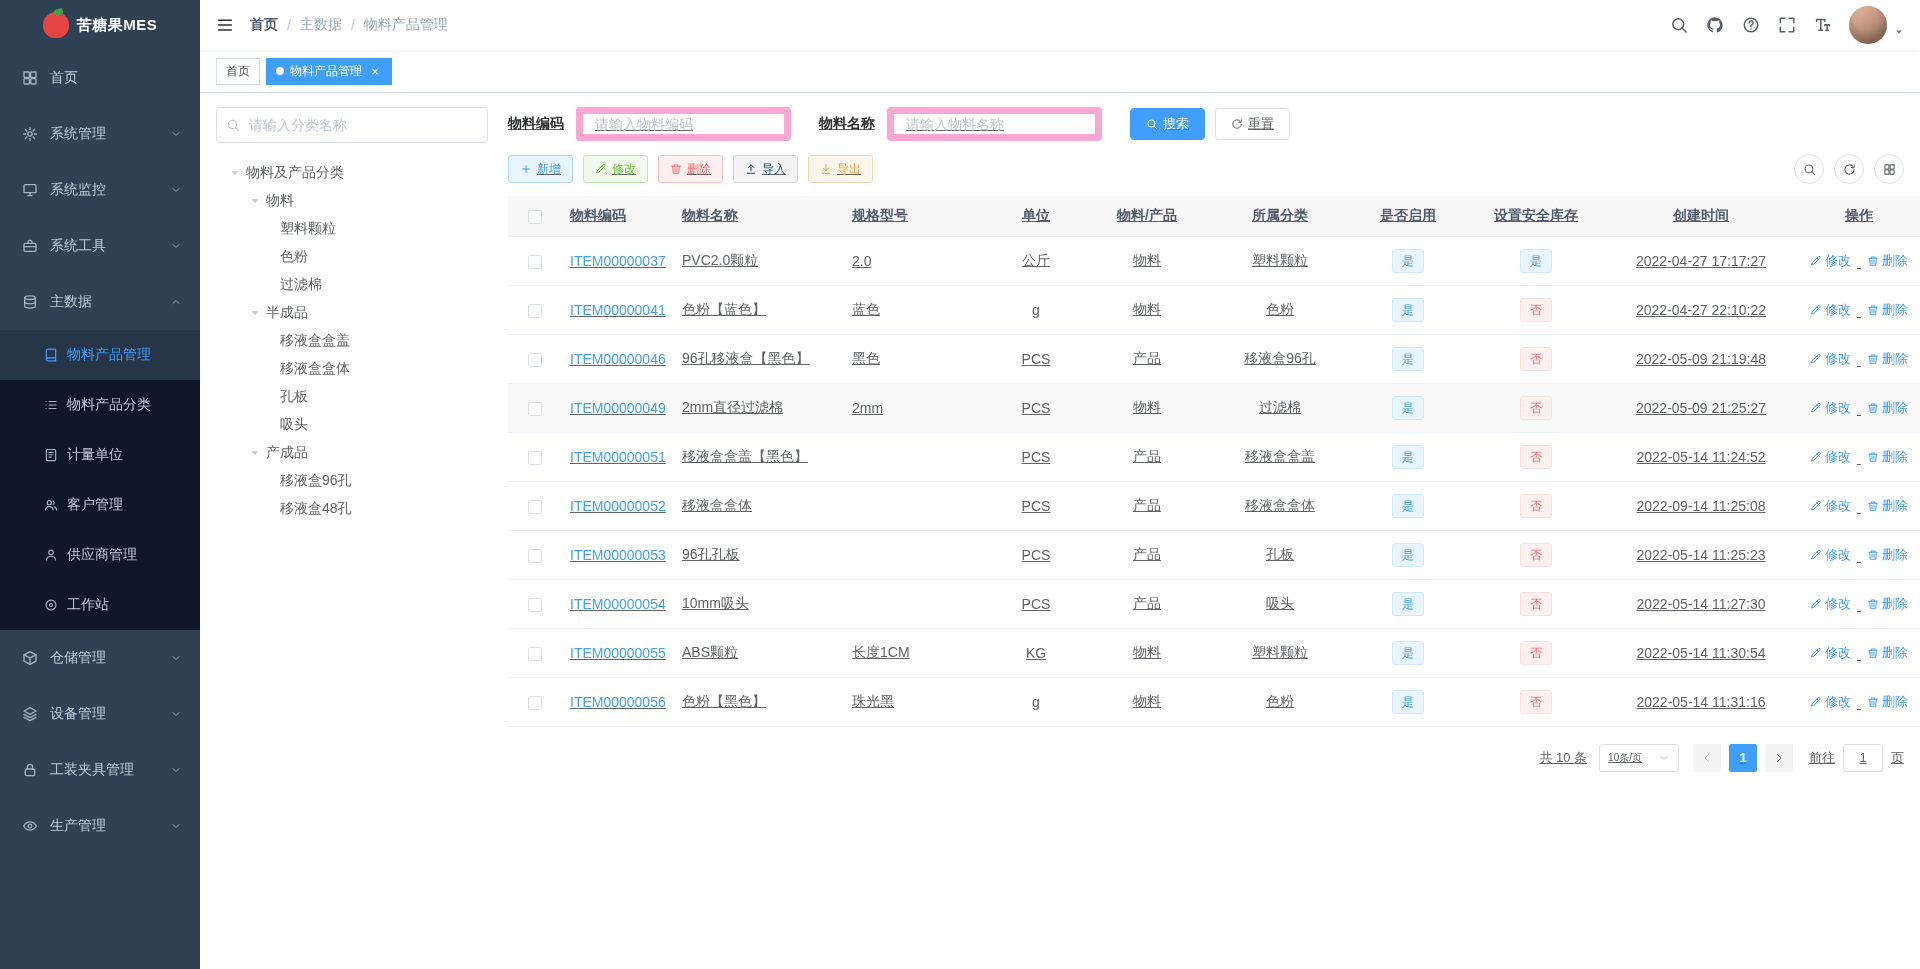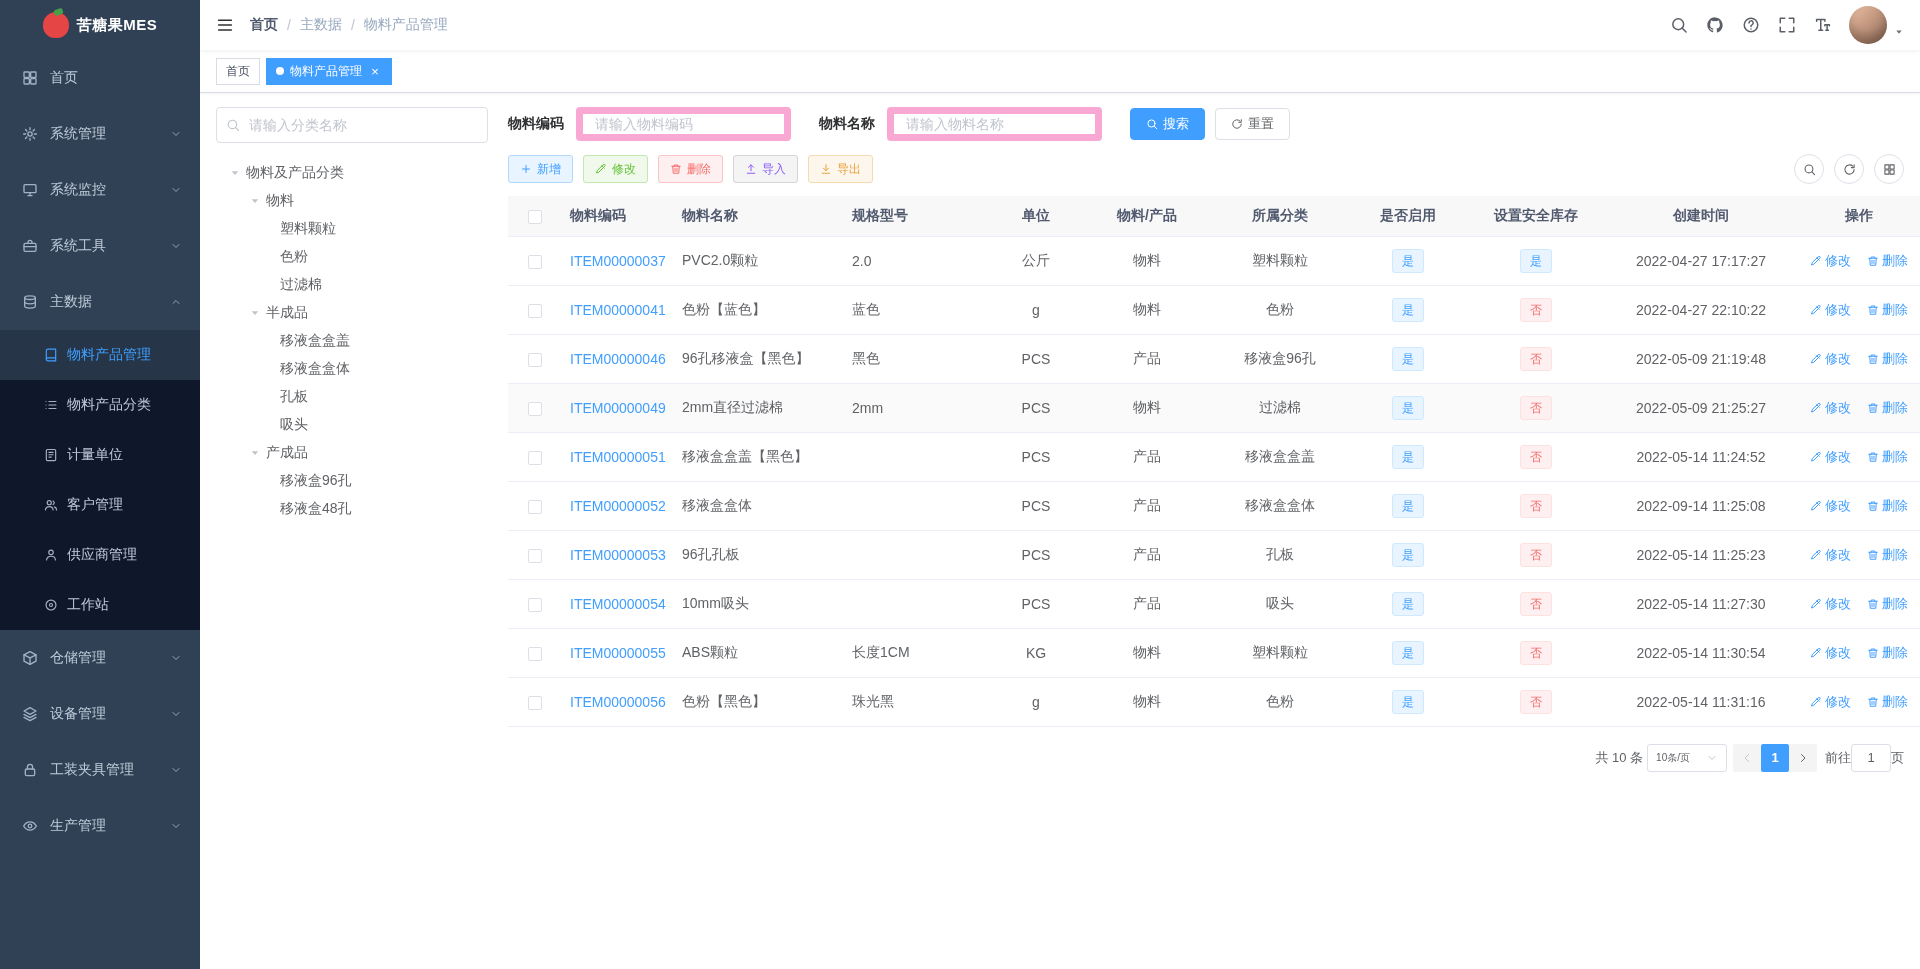"物料编码" .main-panel { text-decoration: none -> underline }
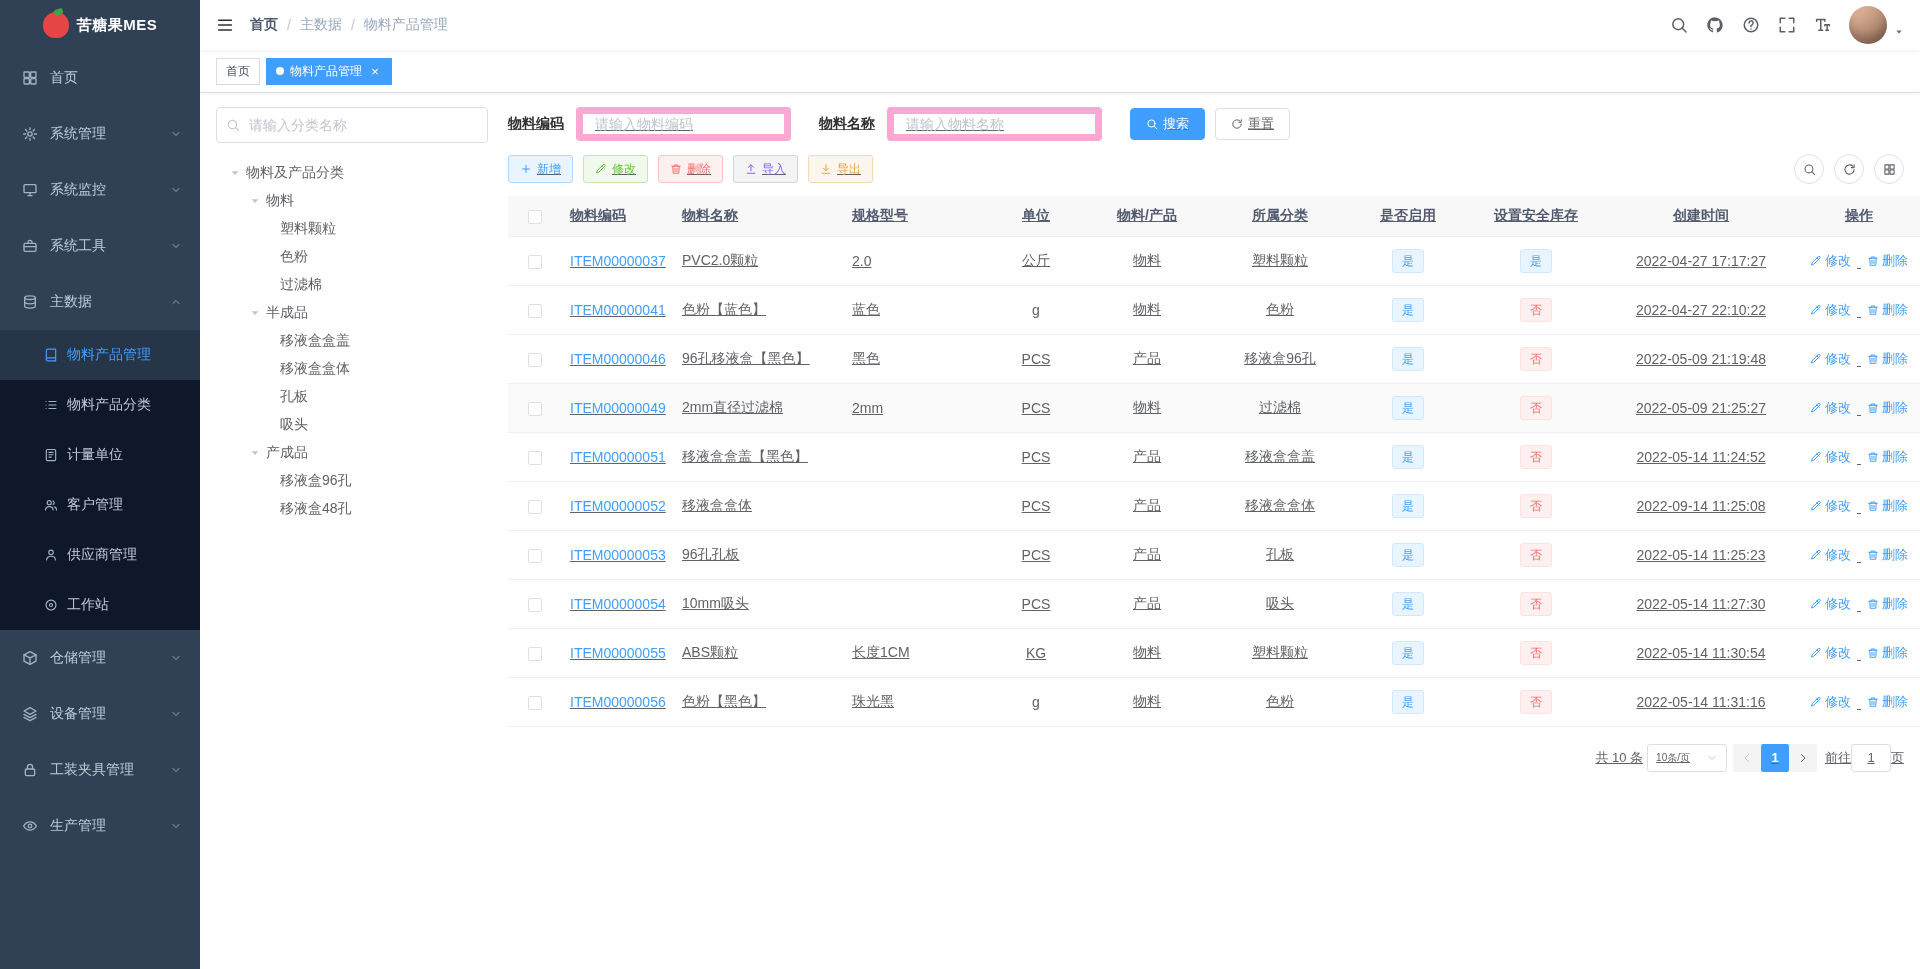"导入" .tb-btn.btn-info { color: #8b5cf6 -> #0c4a6e }
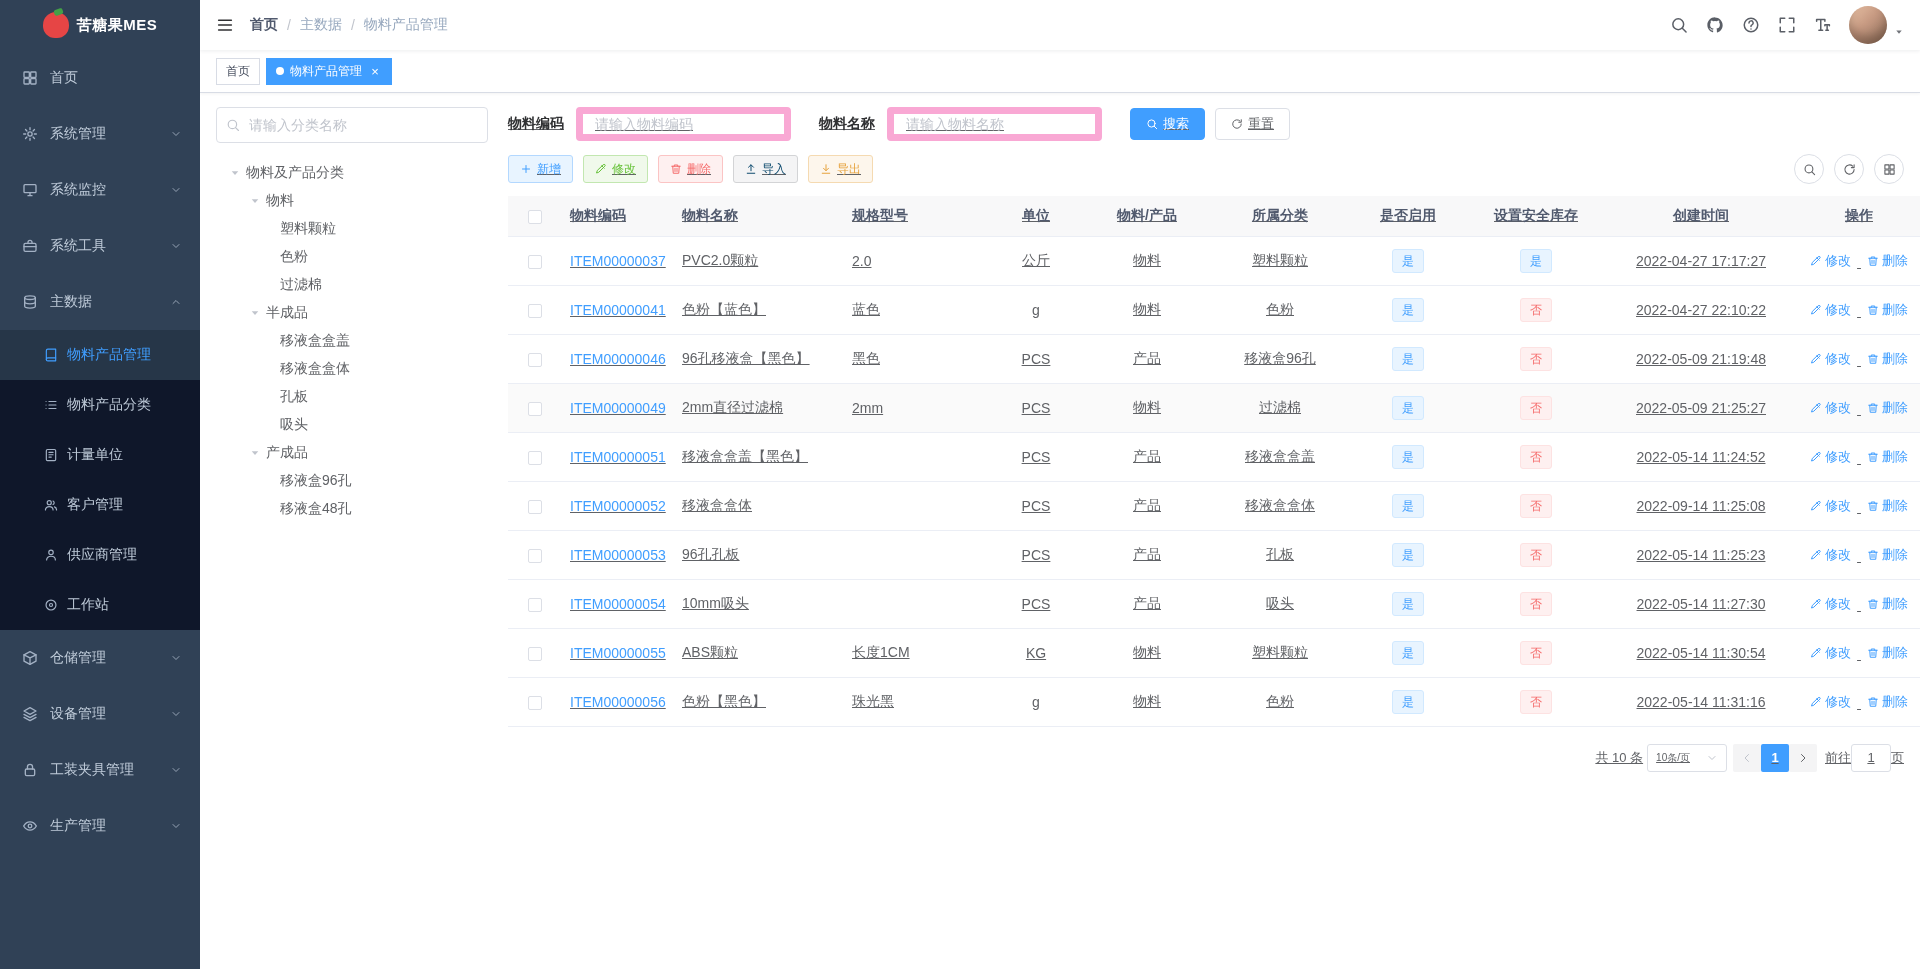"共 10 条" .pagination { gap: none -> 8px }
